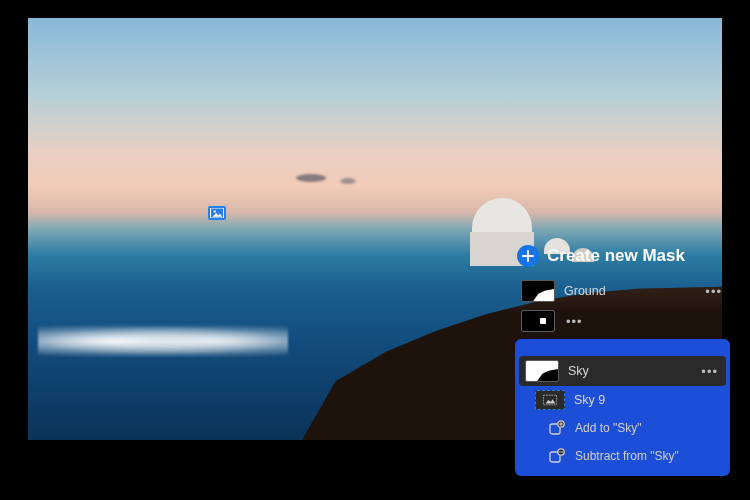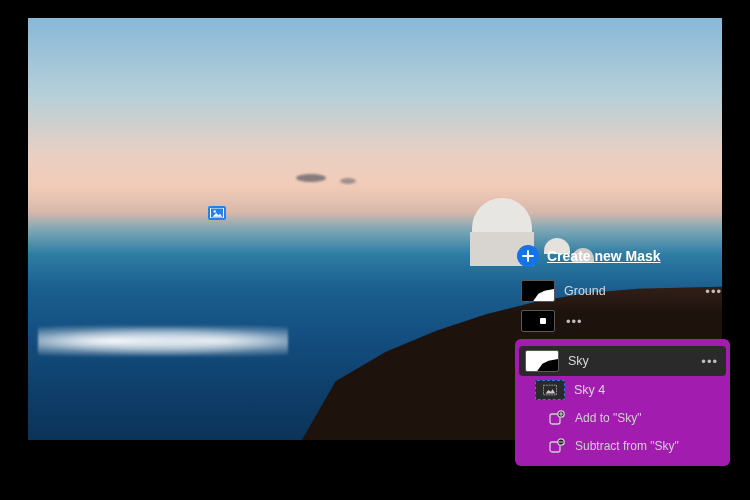"Create new Mask" .create-label { font-size: 14px -> 17px; text-decoration: underline -> none }
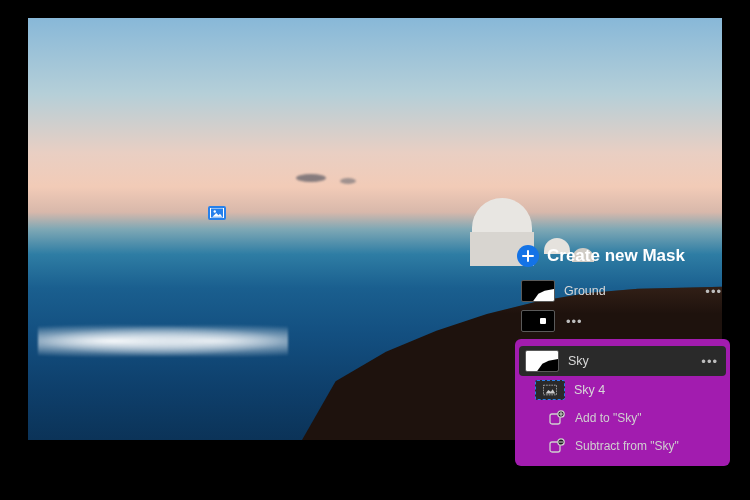"Sky" .sub-group { background: #a21caf -> #1d4ed8; padding: 7px 4px 6px 4px -> 17px 4px 6px 4px }
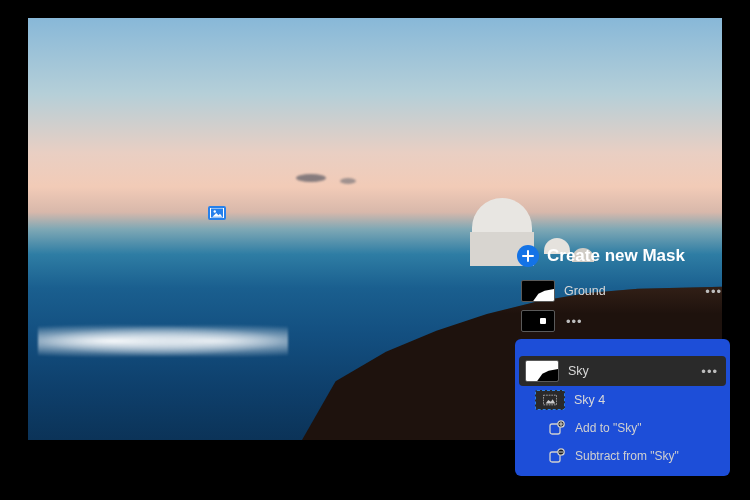"Sky 4" span.mask-label { text: 4 -> 9 }
